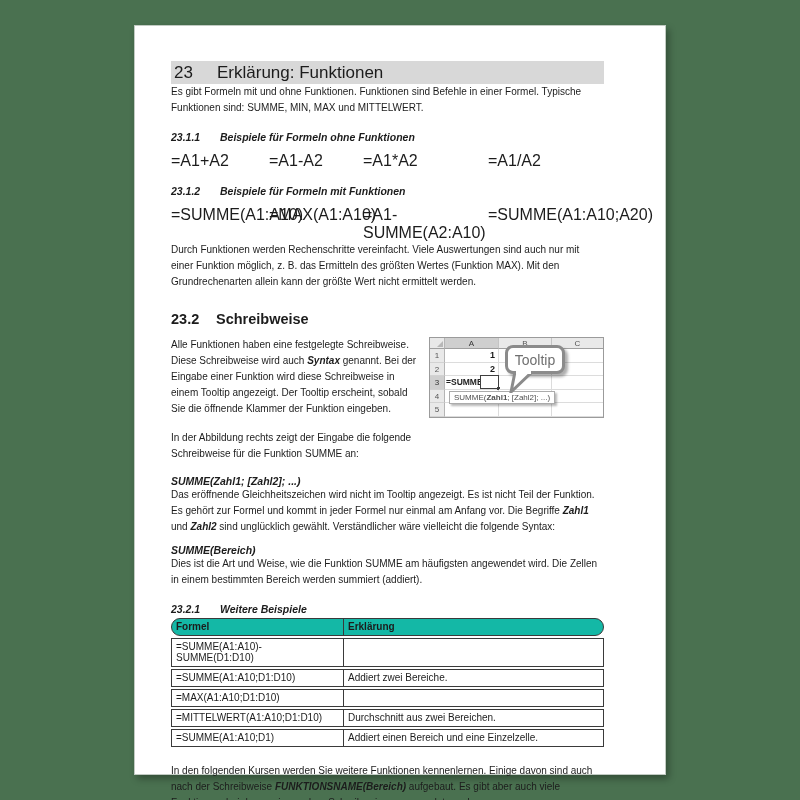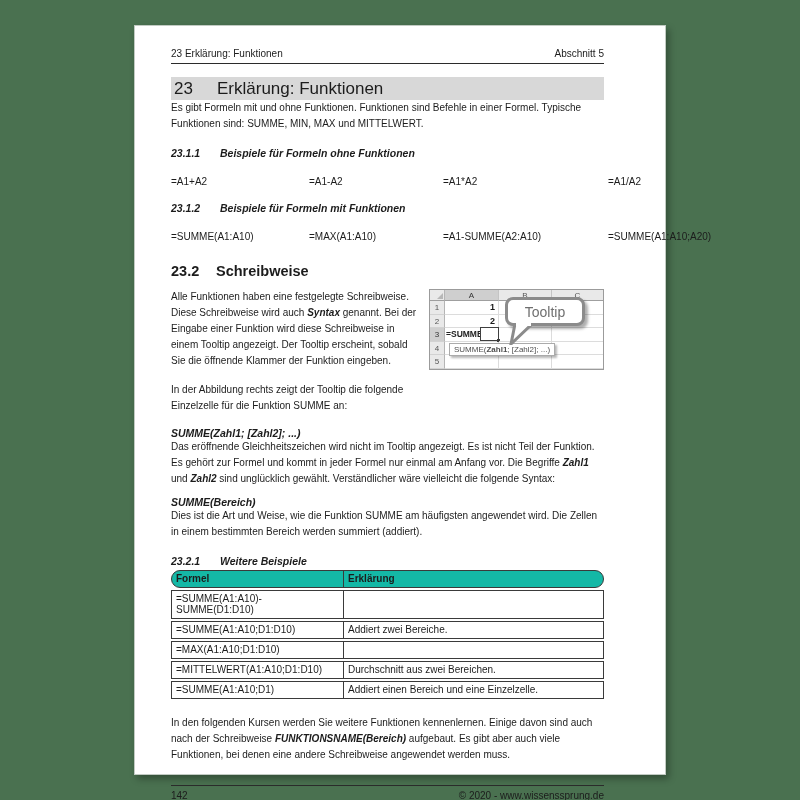"23 Erklärung: Funktionen" div.running-header { html: <div> <span>23 Erklärung: Funktionen</span> <span>Abschnitt 5</span> </div> -> none }
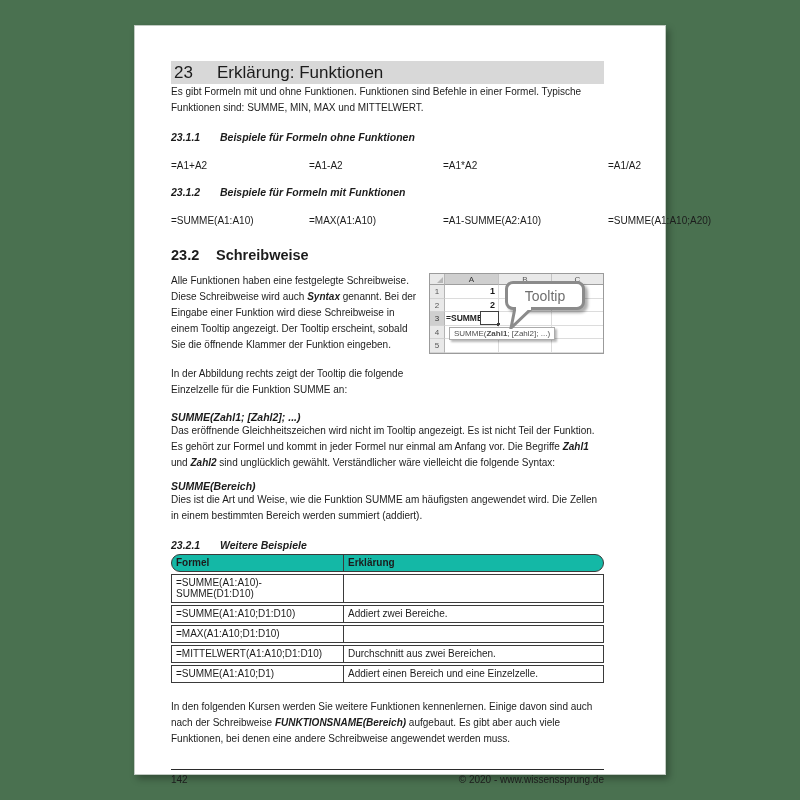"=A1+A2" .formula-row { font-size: 10px -> 16px; gap: 40px -> none; margin-top: 17px -> 9px }
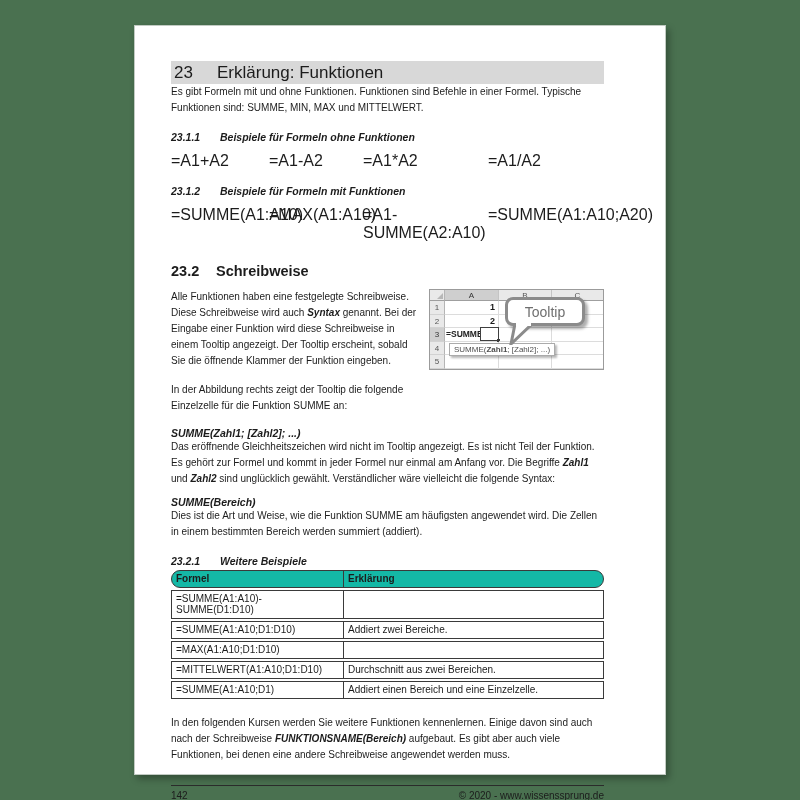"Durch Funktionen werden Rechenschritte" p.body { html: none -> <p>Durch Funktionen werden Rechenschritte vereinfacht. Viele Auswertungen sind auch nur mit einer Funktion möglich, z. B. das Ermitteln des größten Wertes (Funktion MAX). Mit den Grundrechenarten allein kann der größte Wert nicht ermittelt werden.</p> }
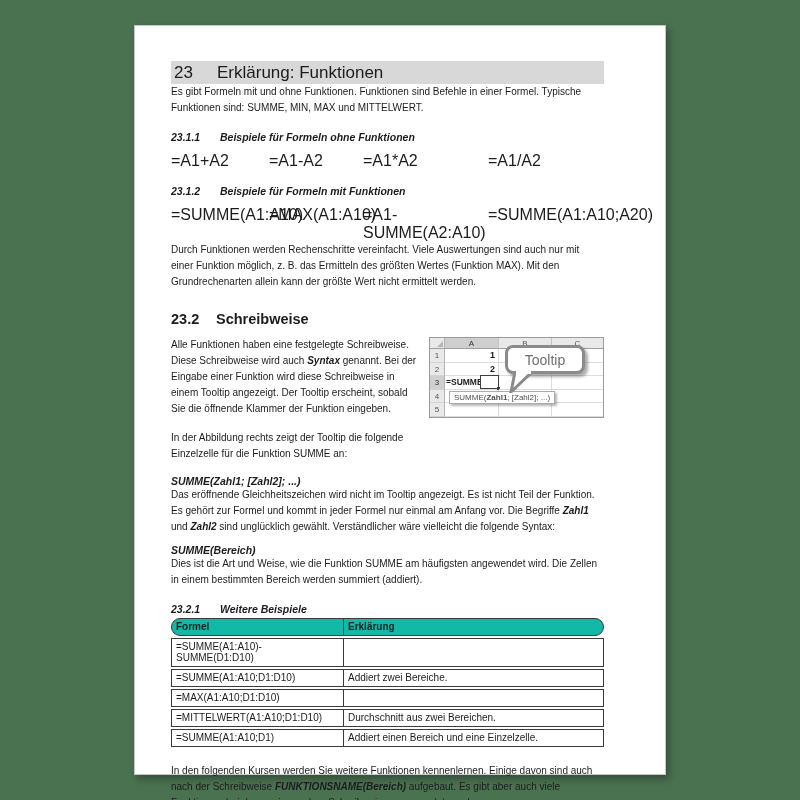"Tooltip" .callout { width: 80px -> 60px }
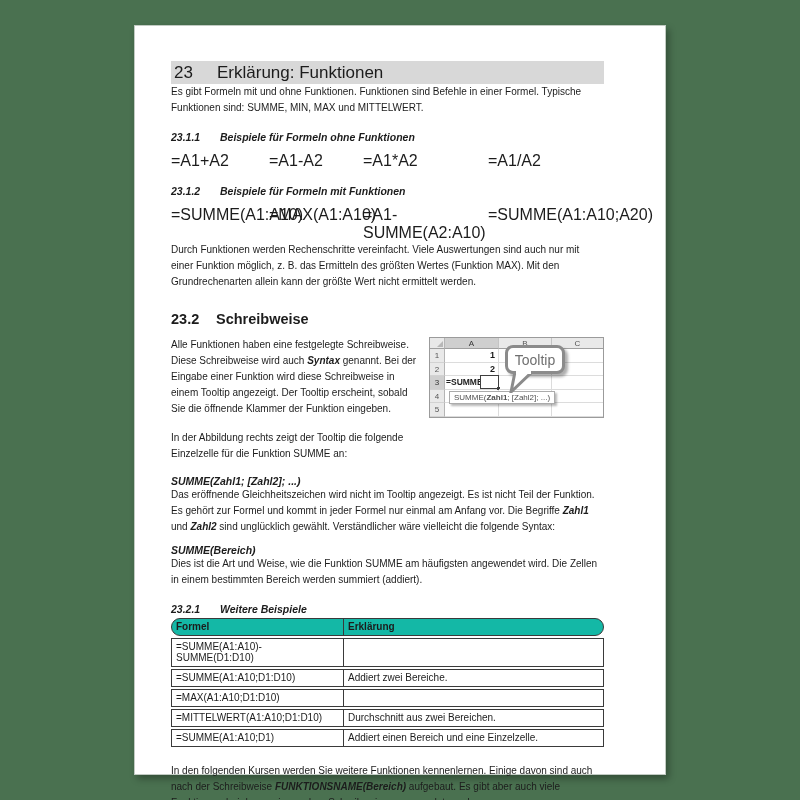"In der Abbildung rechts zeigt" p.body { text: Tooltip die folgende Einzelzelle -> Eingabe die folgende Schreibweise }
